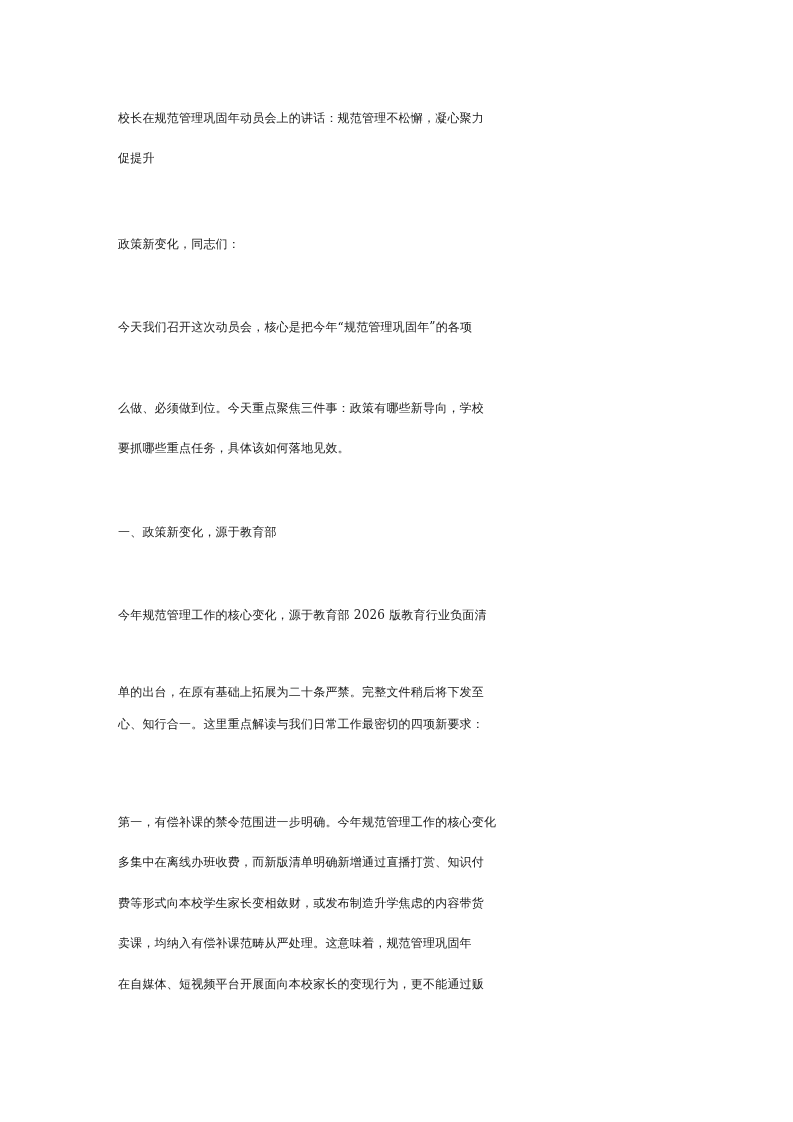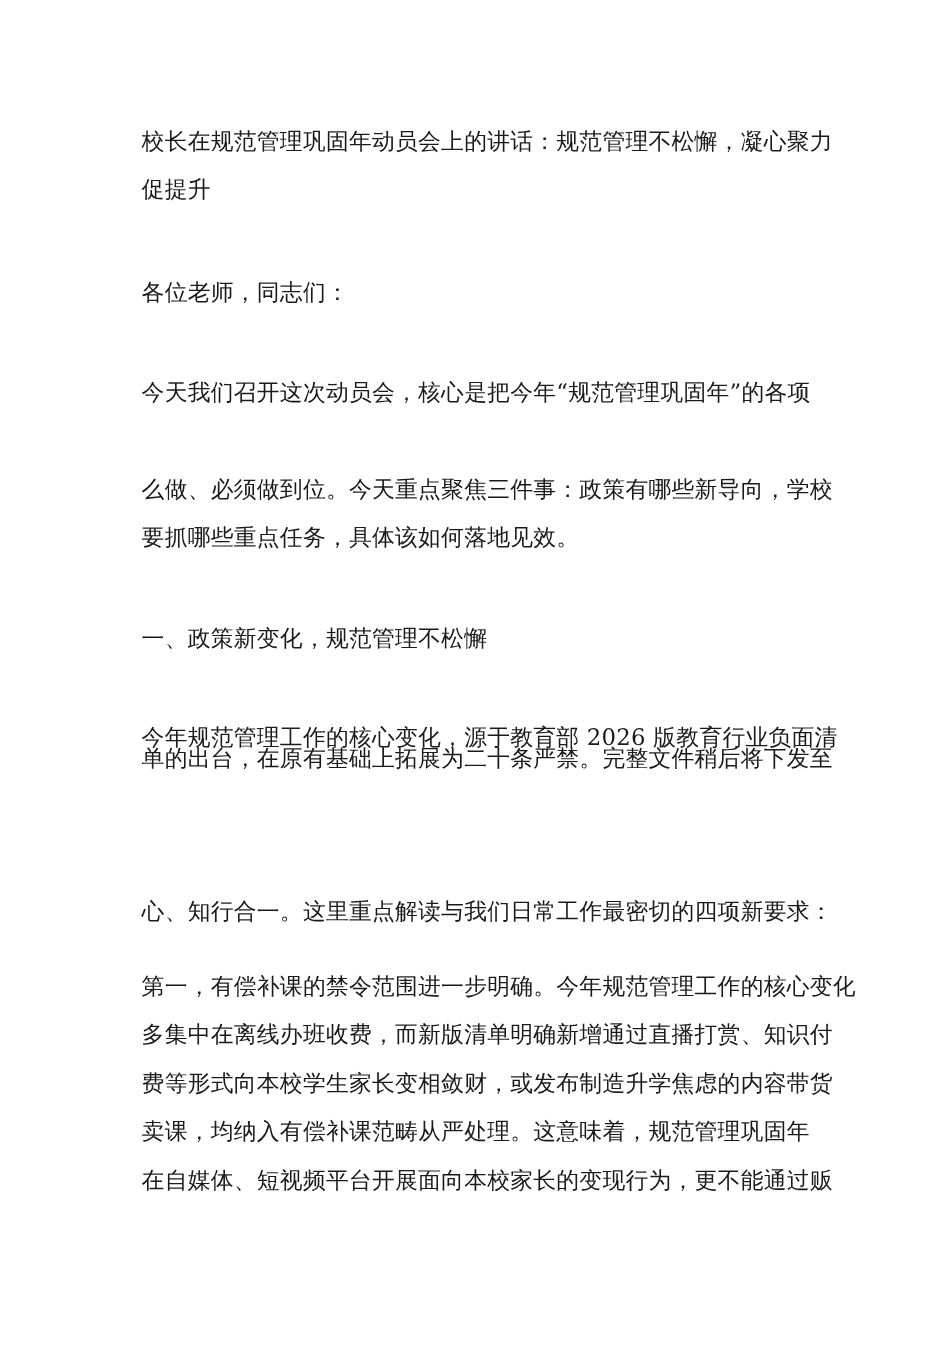"校长在规范管理巩固年动员会上的讲话：规范管理不松懈，凝心聚力" .line { font-size: 19px -> 12px }
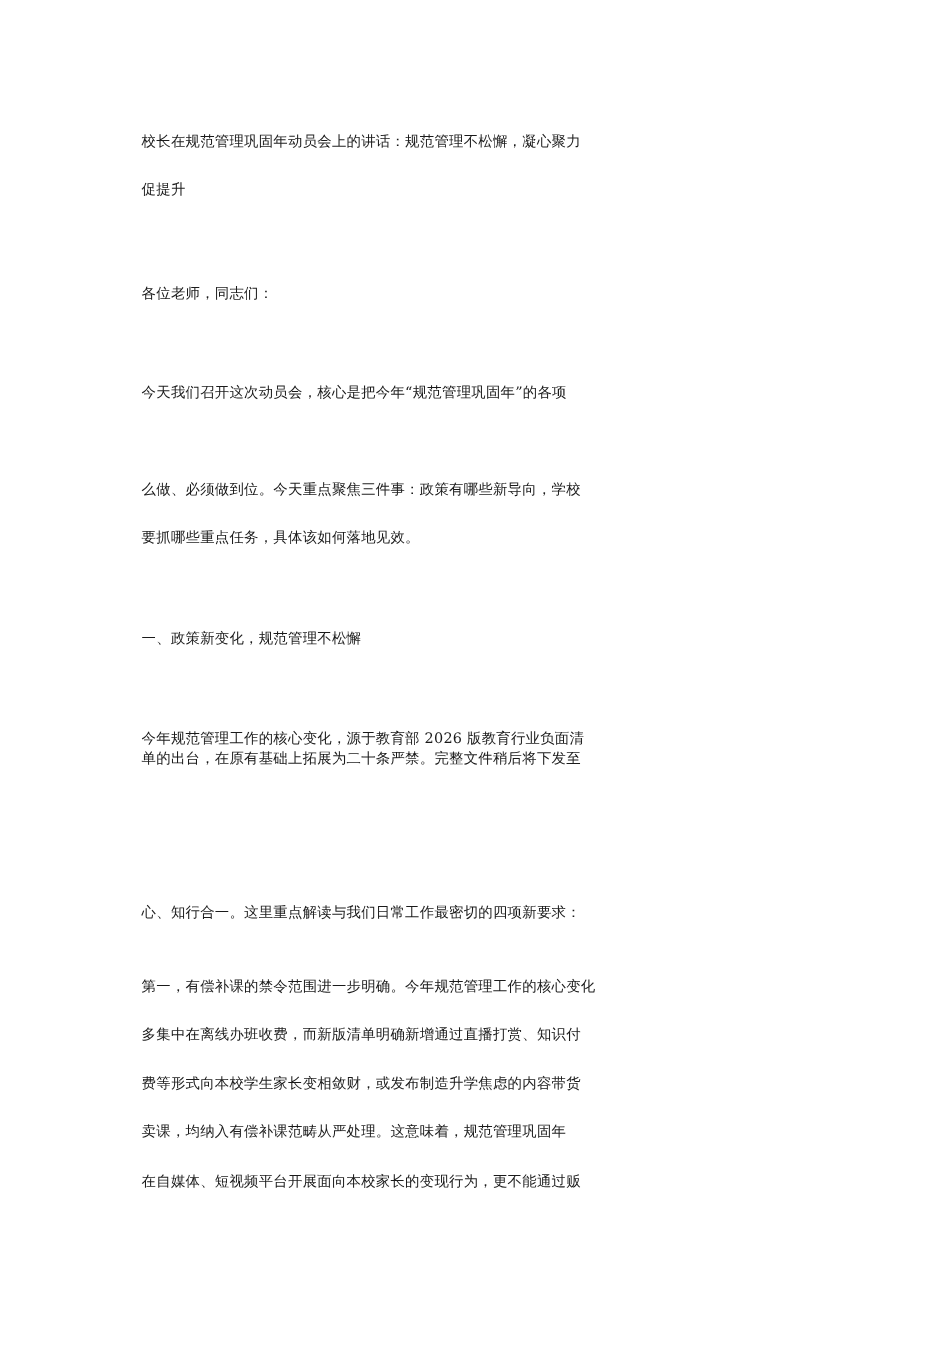"各位老师，同志们：" div.line { text: 各位老师 -> 政策新变化 }
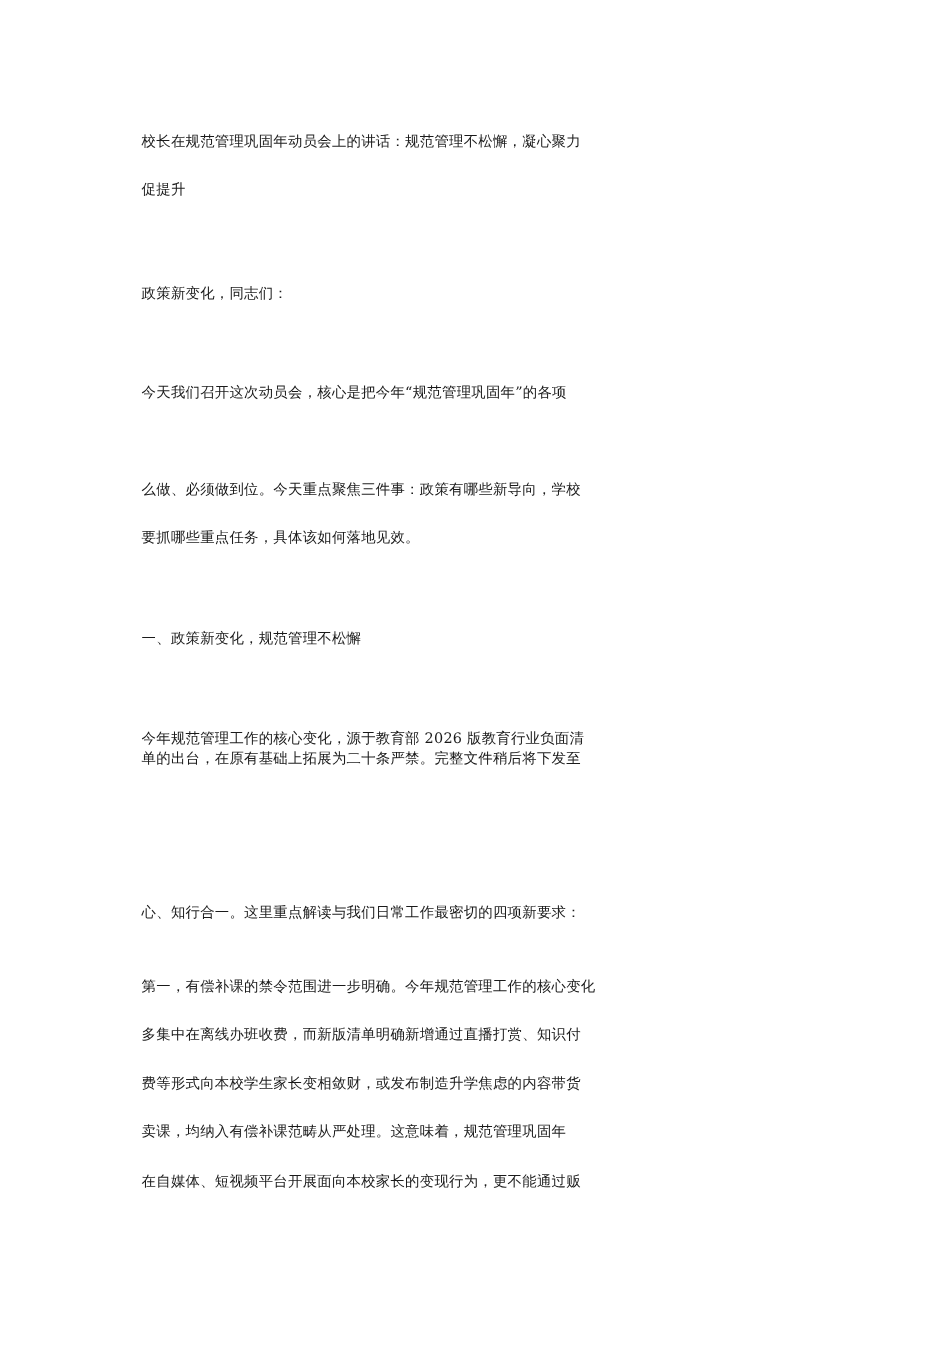"一、政策新变化，规范管理不松懈" div.line { text: 规范管理不松懈 -> 源于教育部 }
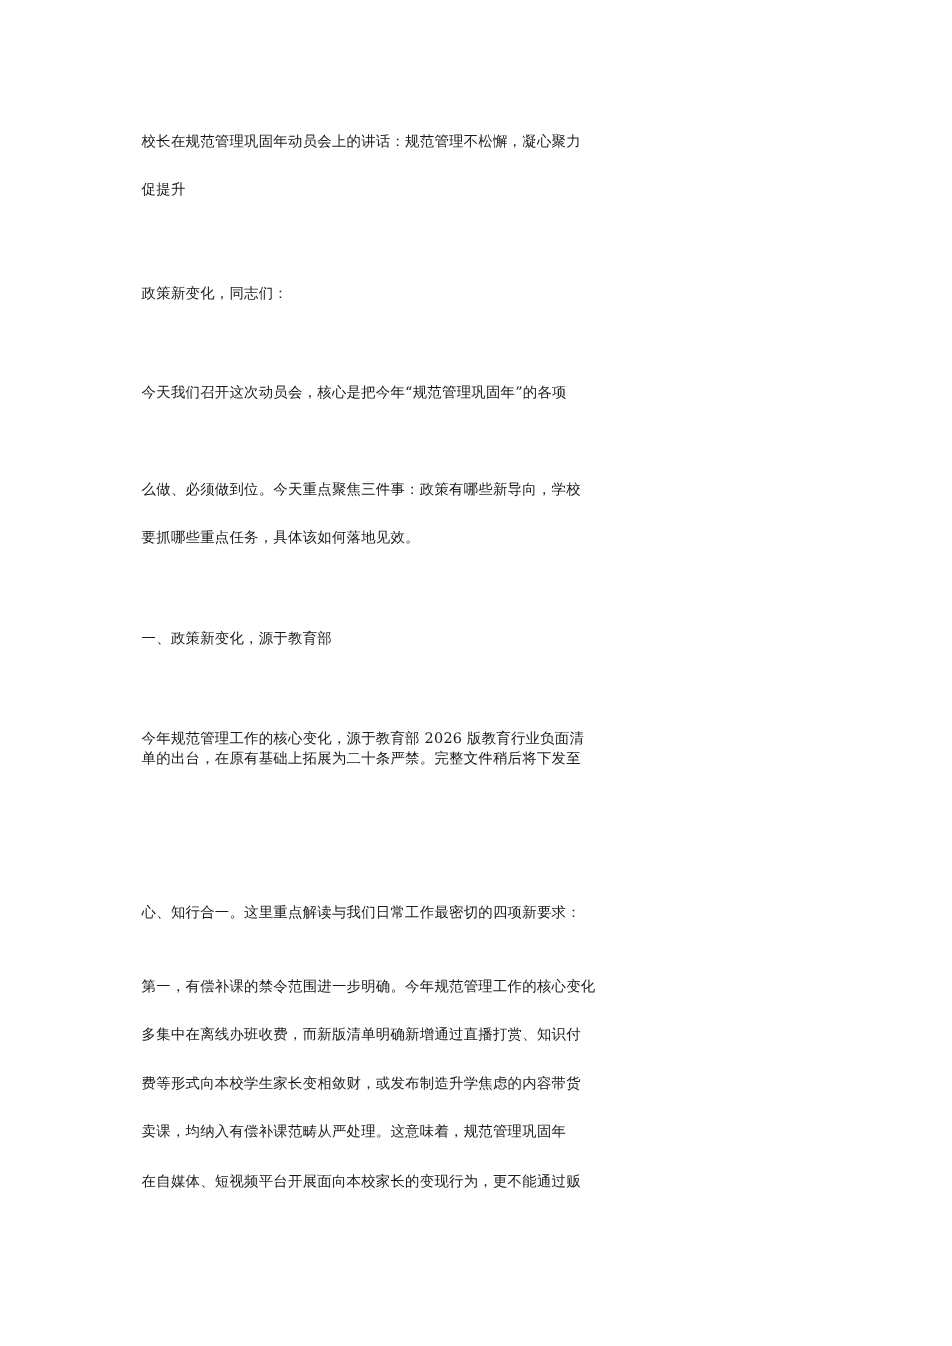"单的出台，在原有基础上拓展为二十条严禁。完整文件稍后将下发至" div.line { top: 620px -> 680px }
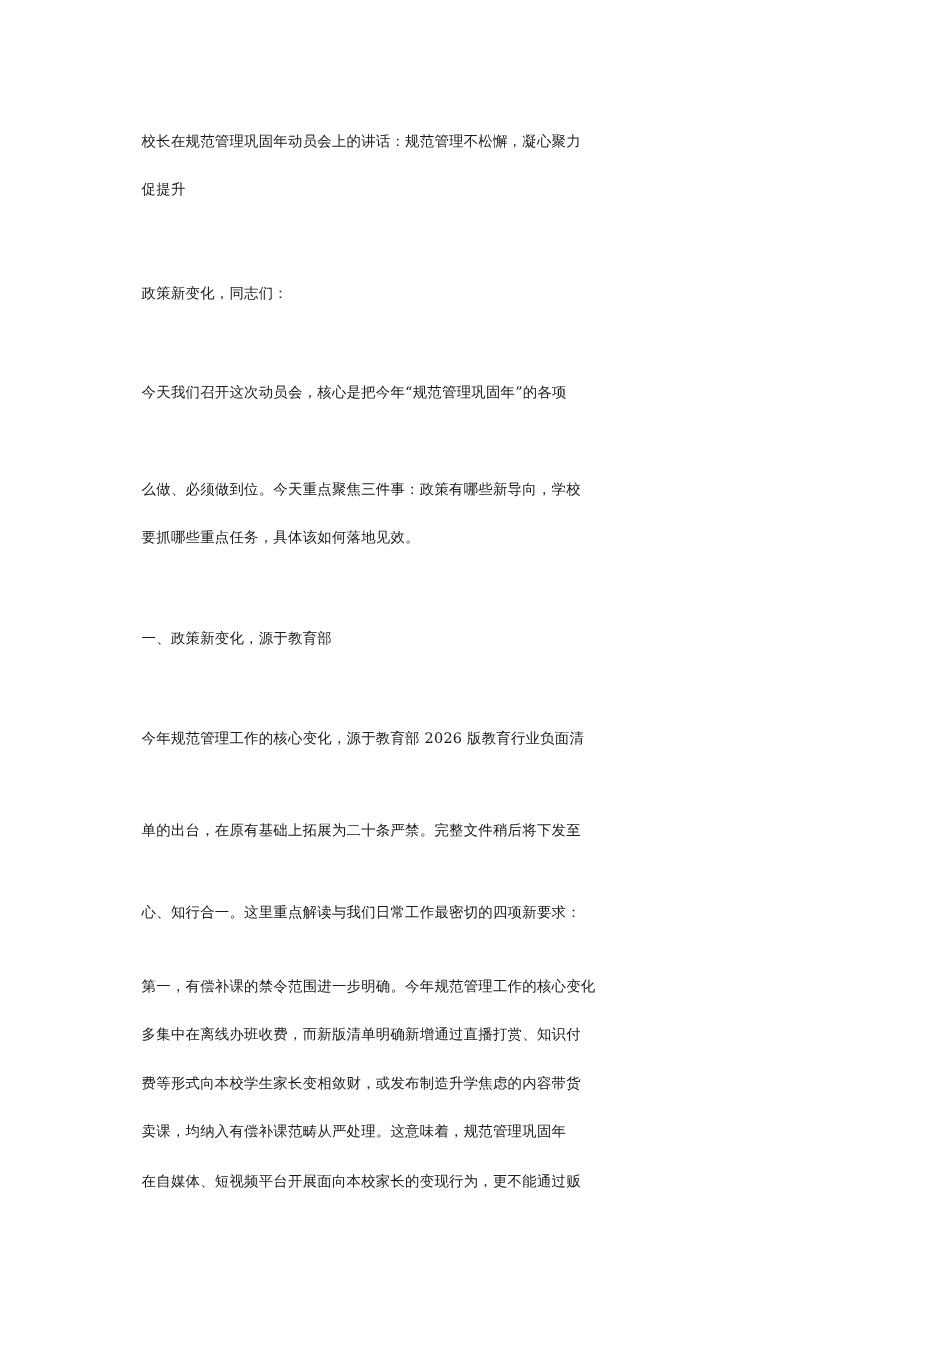"心、知行合一。这里重点解读与我们日常工作最密切的四项新要求：" div.line { top: 748px -> 712px }
